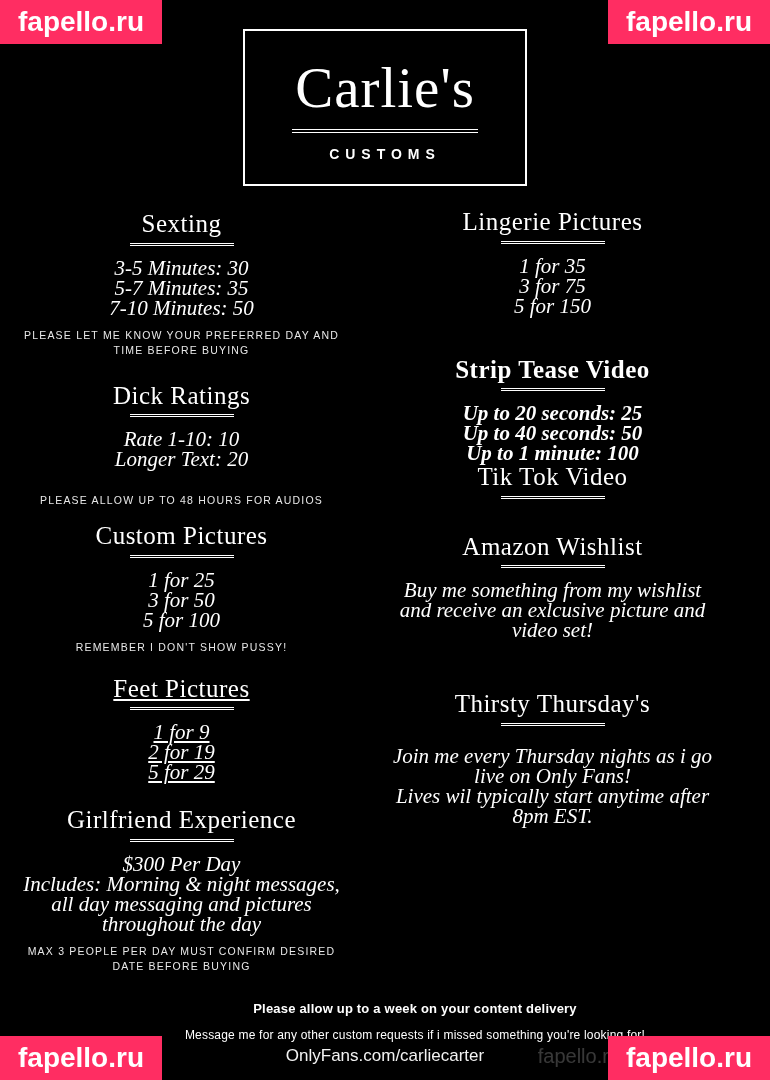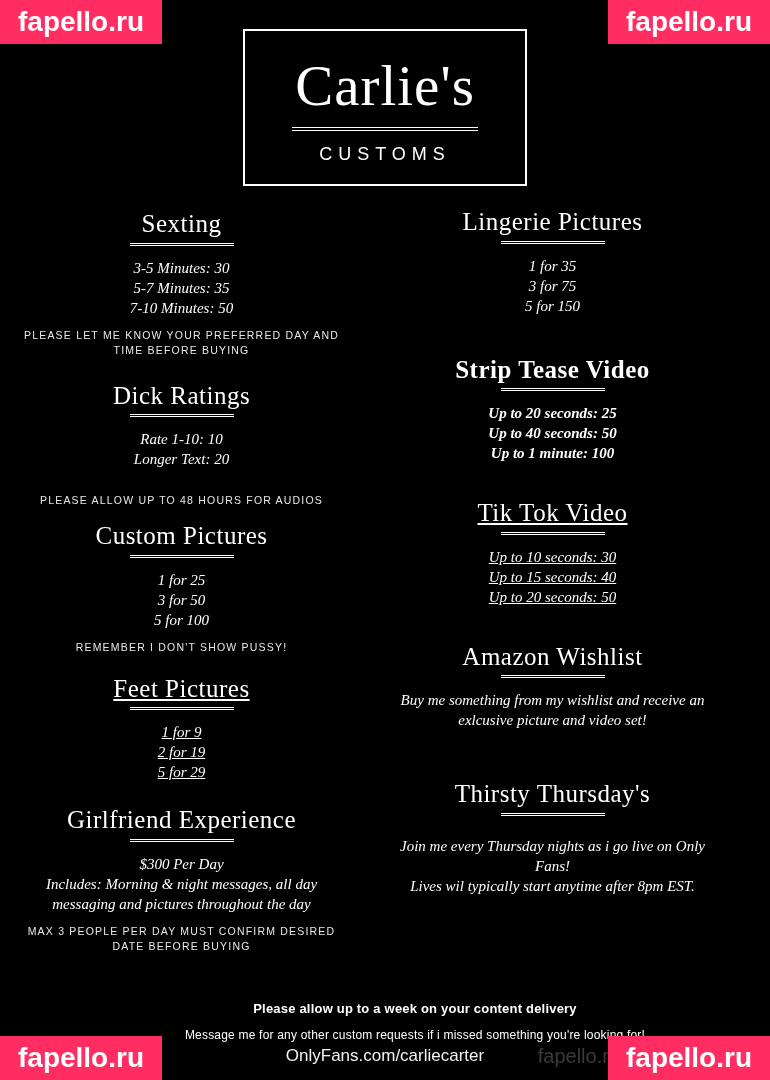"CUSTOMS" .logo-sub { font-size: 18px -> 14px; font-weight: none -> bold }
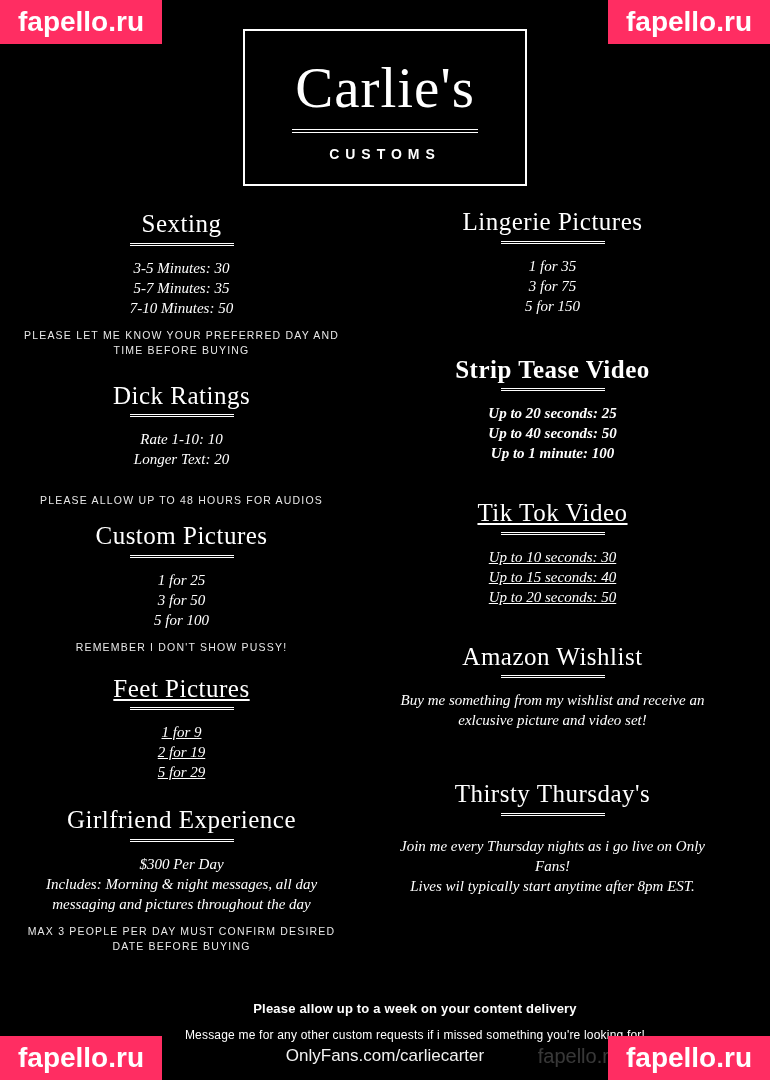"3-5 Minutes: 30" .sec-lines { font-size: 15px -> 21px }
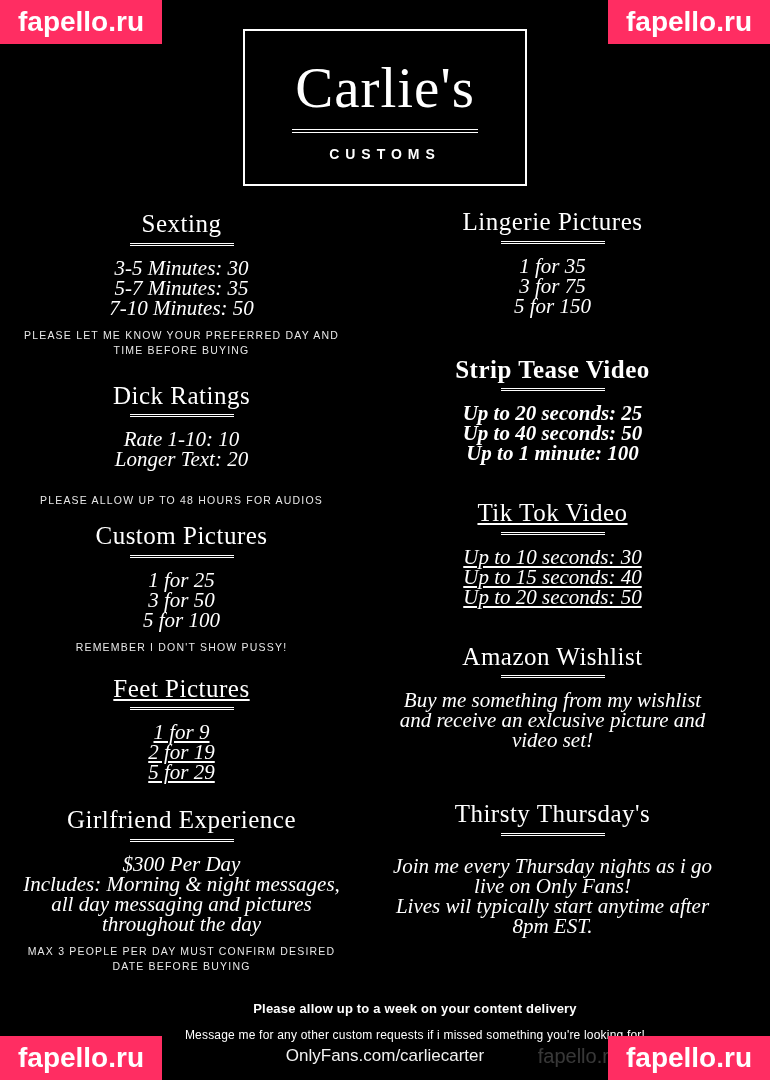"Tik Tok Video" div.section { margin-top: 36px -> none; text-decoration: underline -> none }
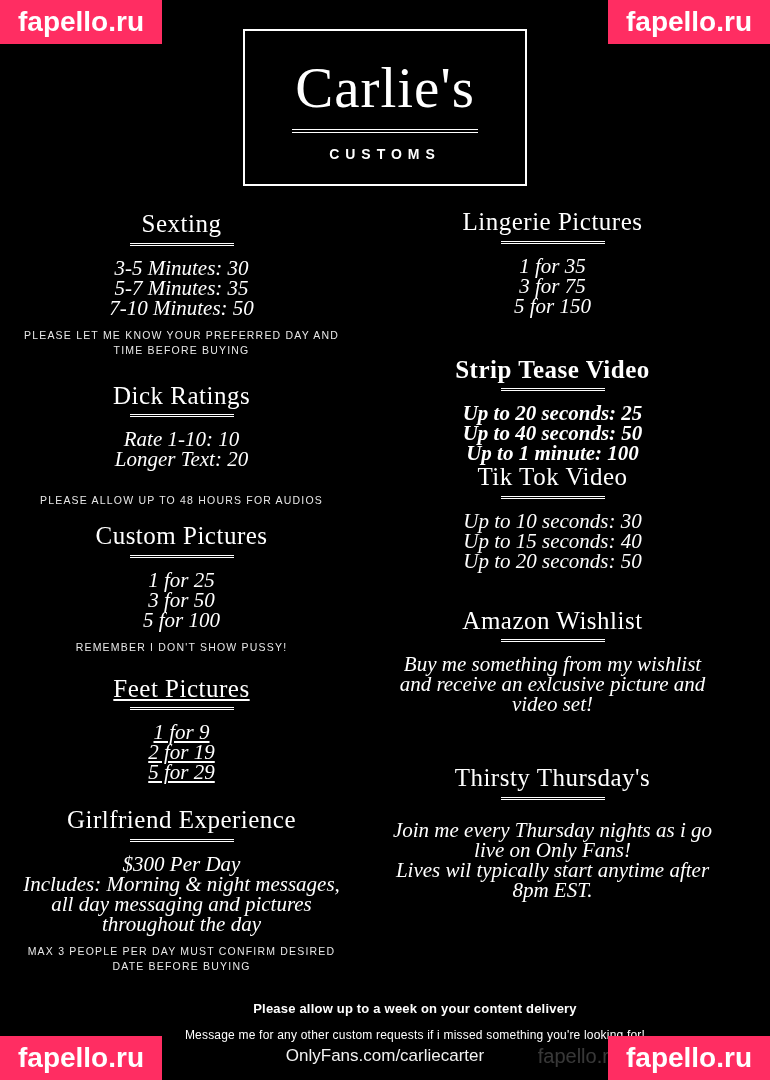"Up to 10 seconds: 30" div.sec-lines { html: <div> <div>Up to 10 seconds: 30</div> <div>Up to 15 seconds: 40</div> <div>Up to 20 seconds: 50</div> </div> -> none }
